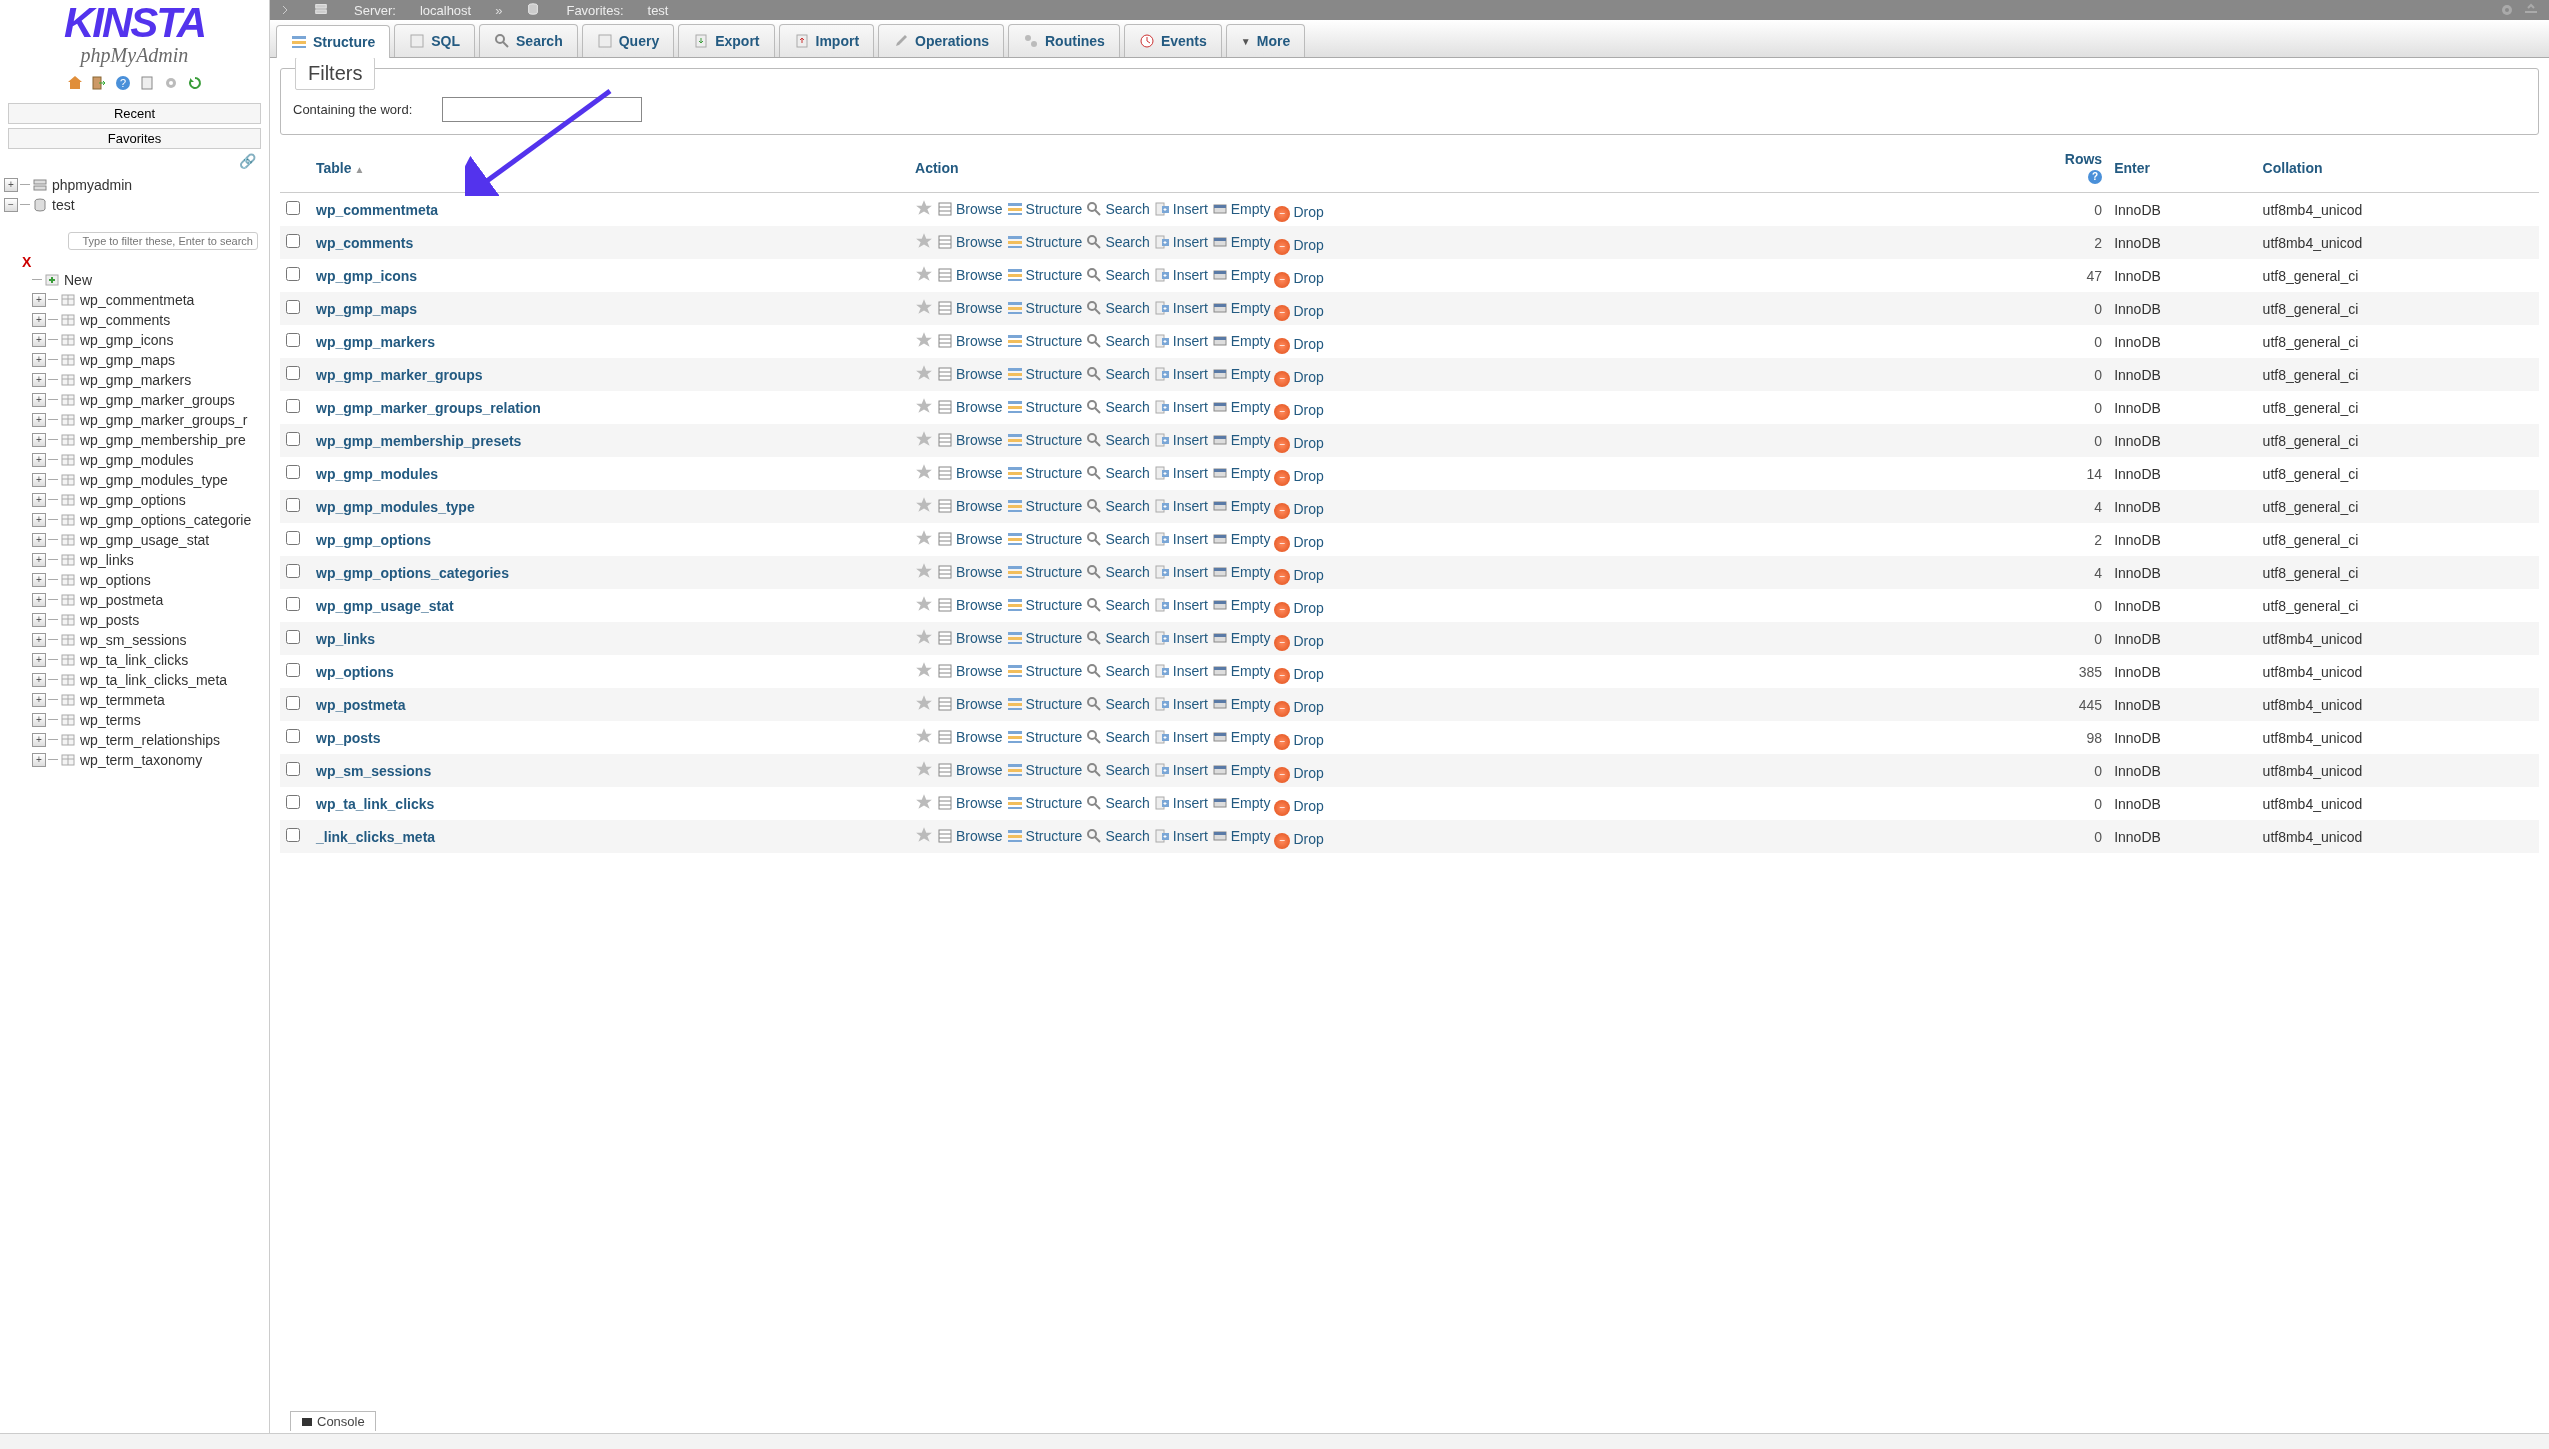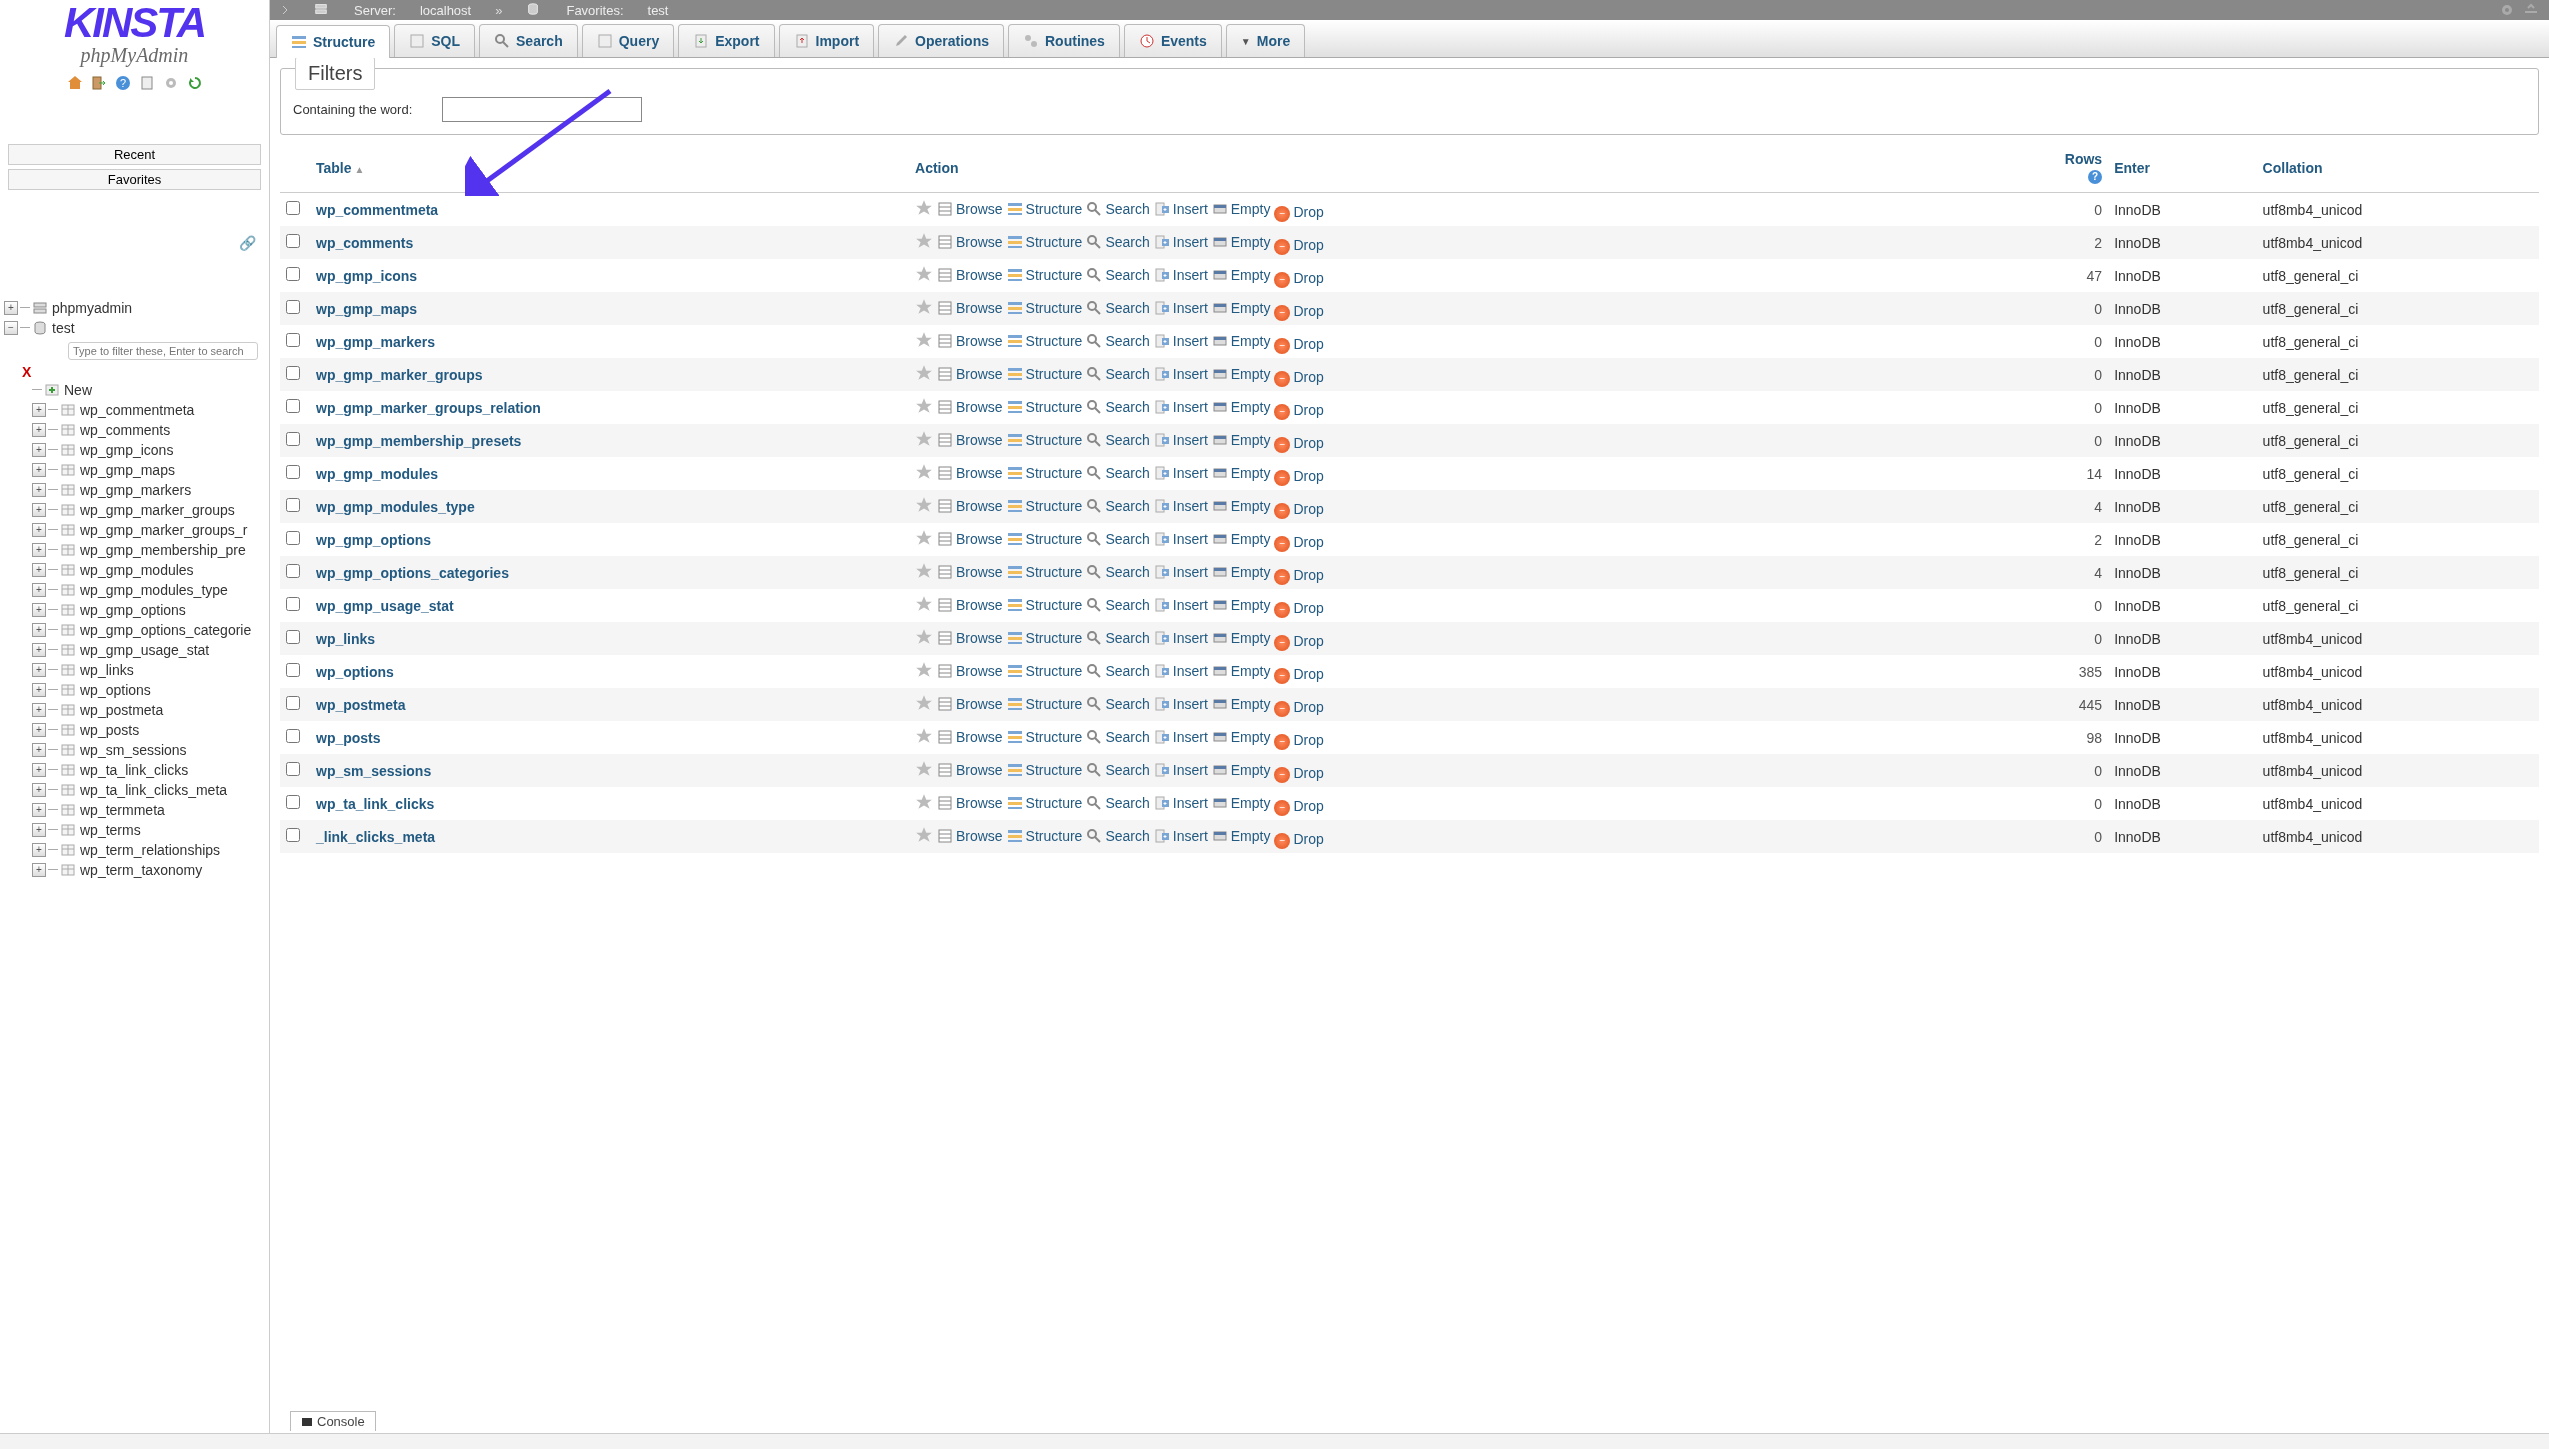"KINSTA" .sidebar { gap: 41px -> none }
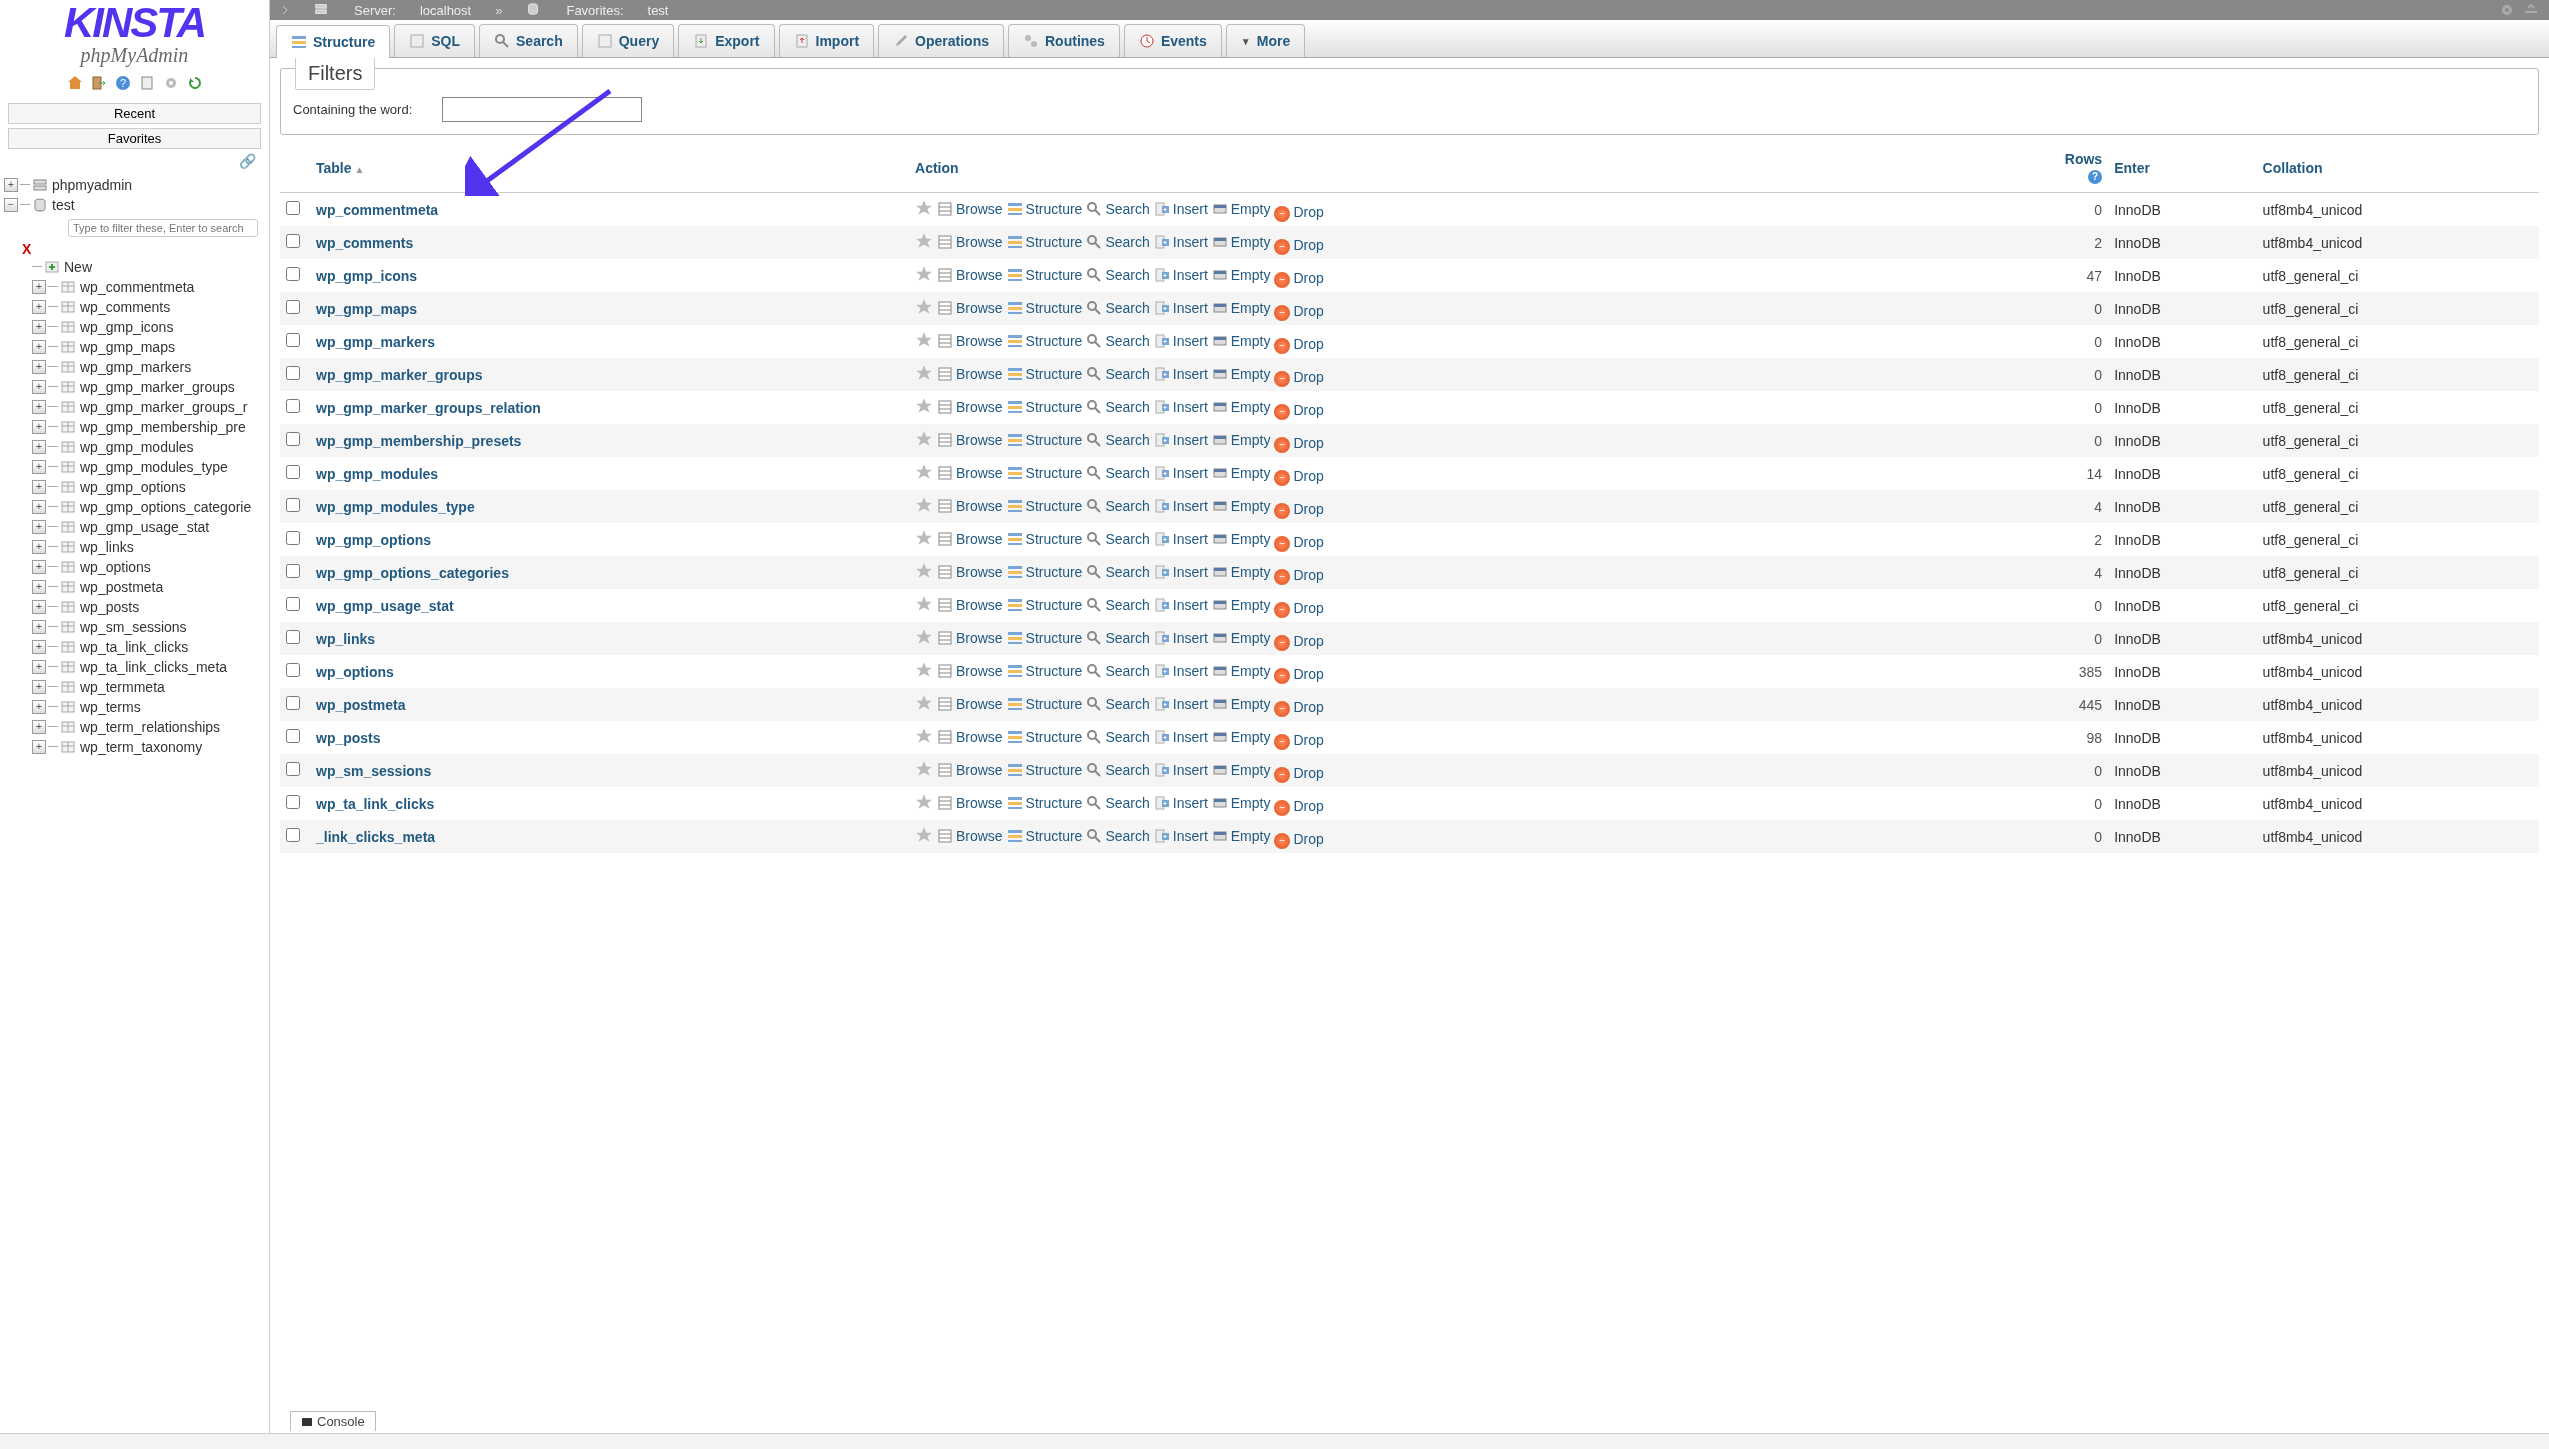"Type to filter these, Enter" .filter-input { margin: 4px 0 4px 50px -> 17px 0 4px 50px; text-align: none -> right }
